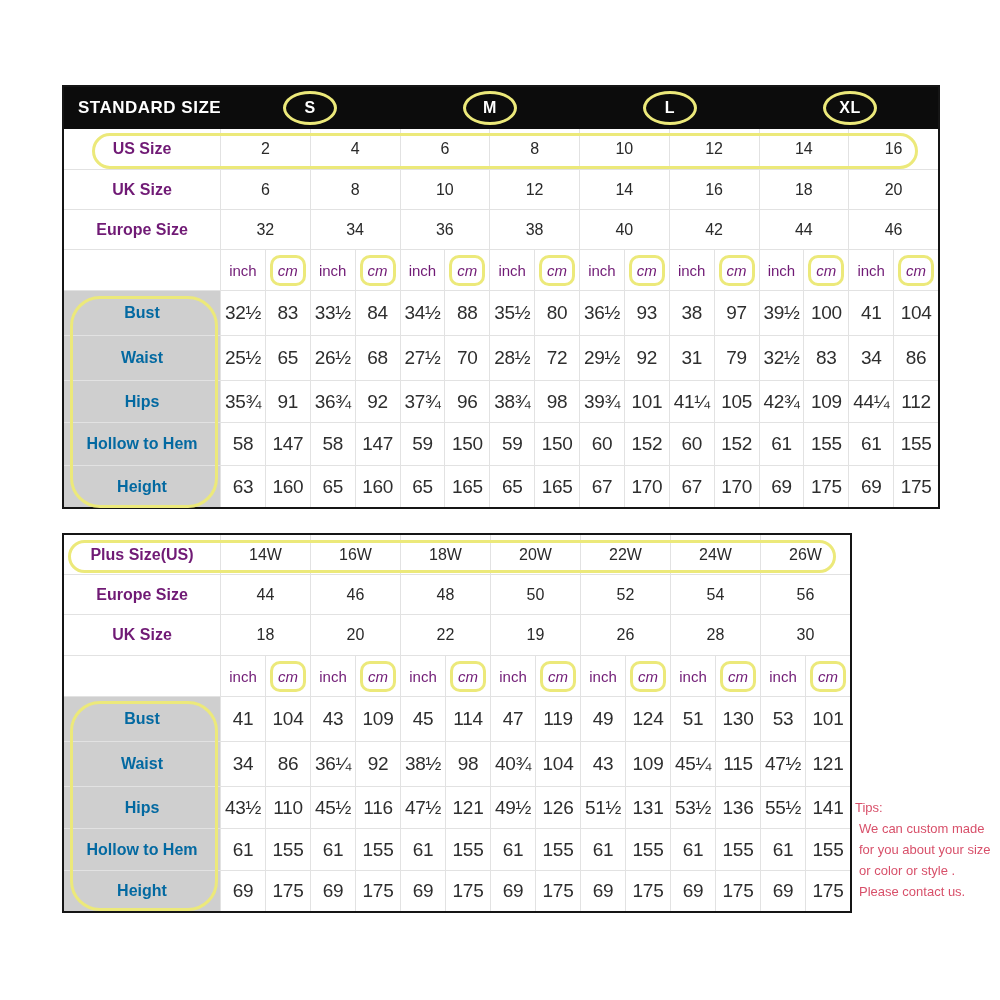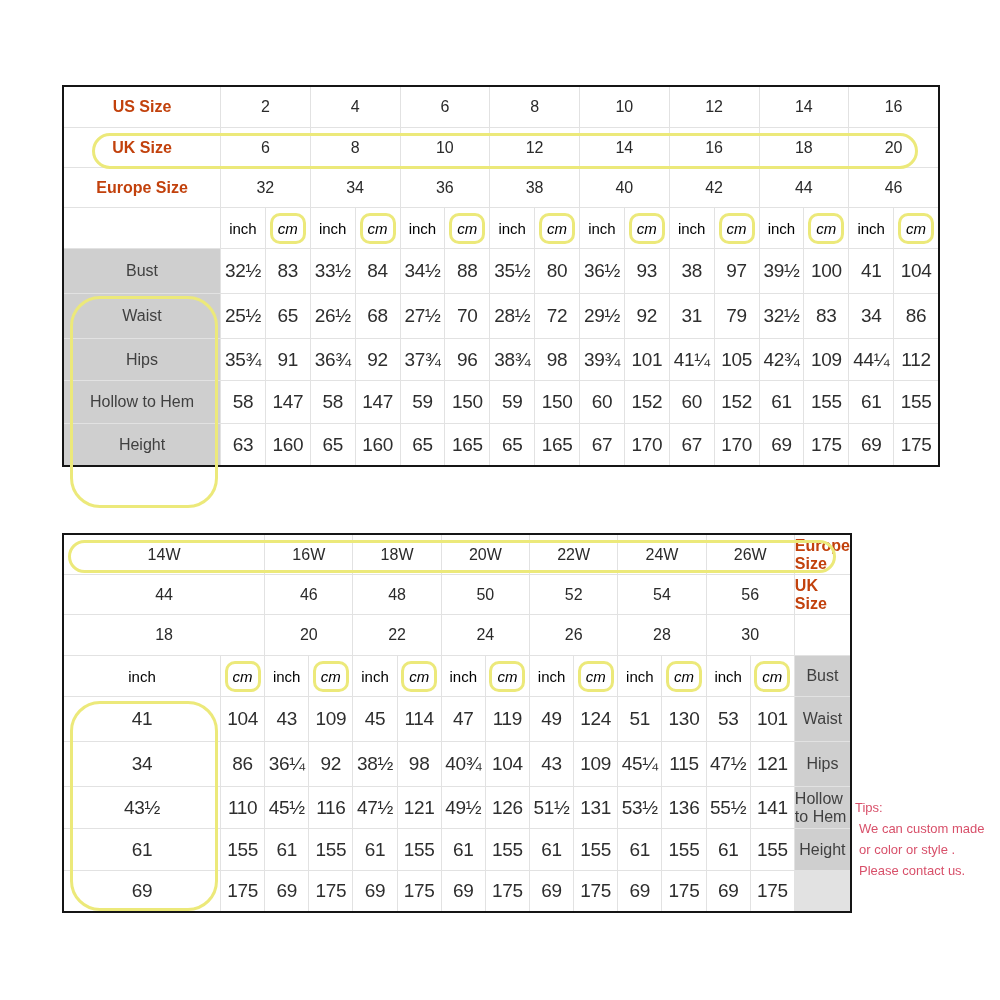"STANDARD SIZE" div.hdr { html: none -> <div> <span>STANDARD SIZE</span> <span>S</span> <span>M</span> <span>L</span> <span>XL</span> </div> }
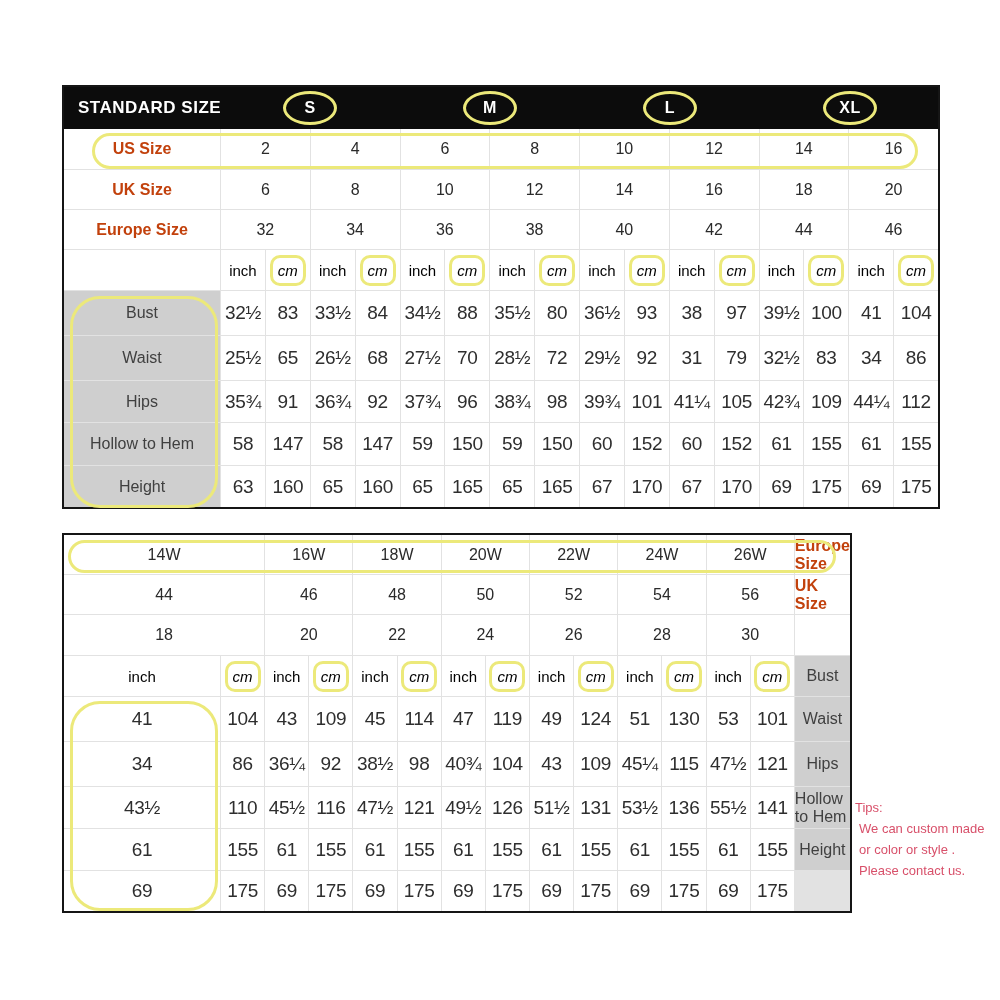"US Size" .lab { color: #c2410c -> #701a75 }
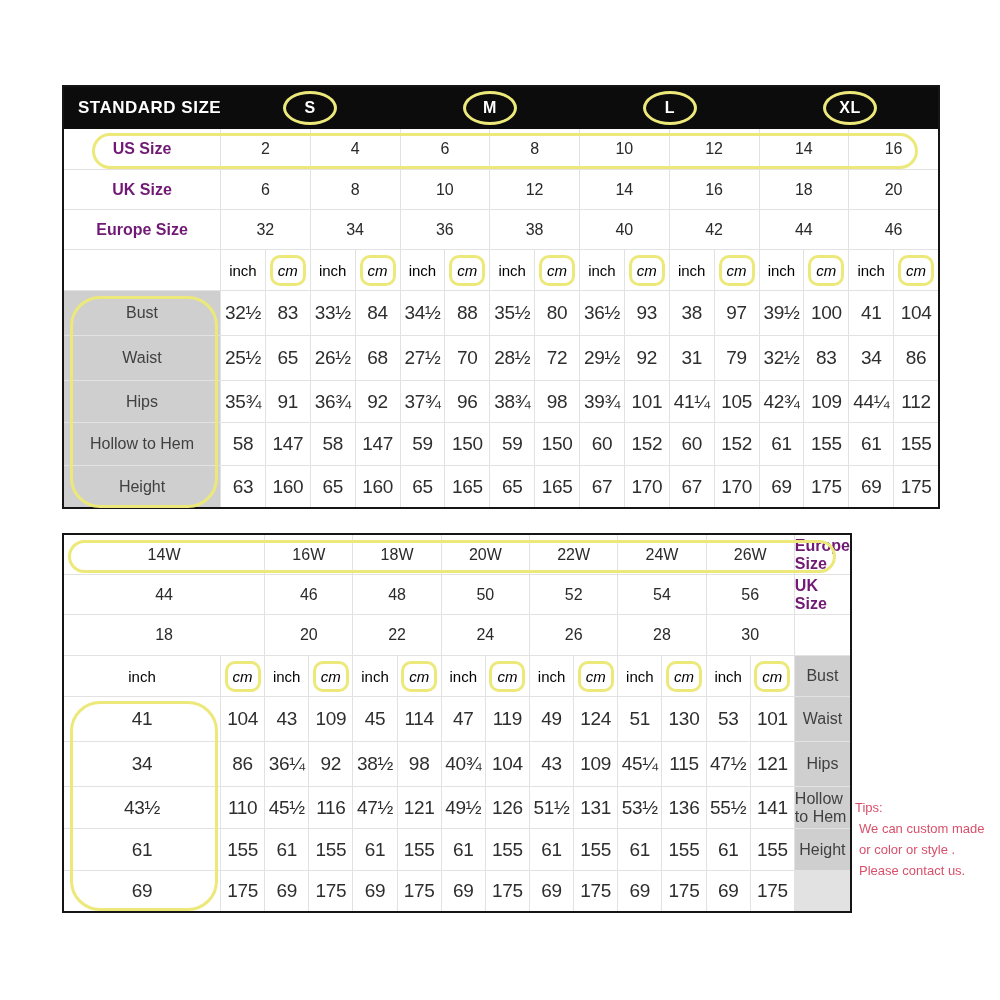"inch" .u { color: #000000 -> #701a75 }
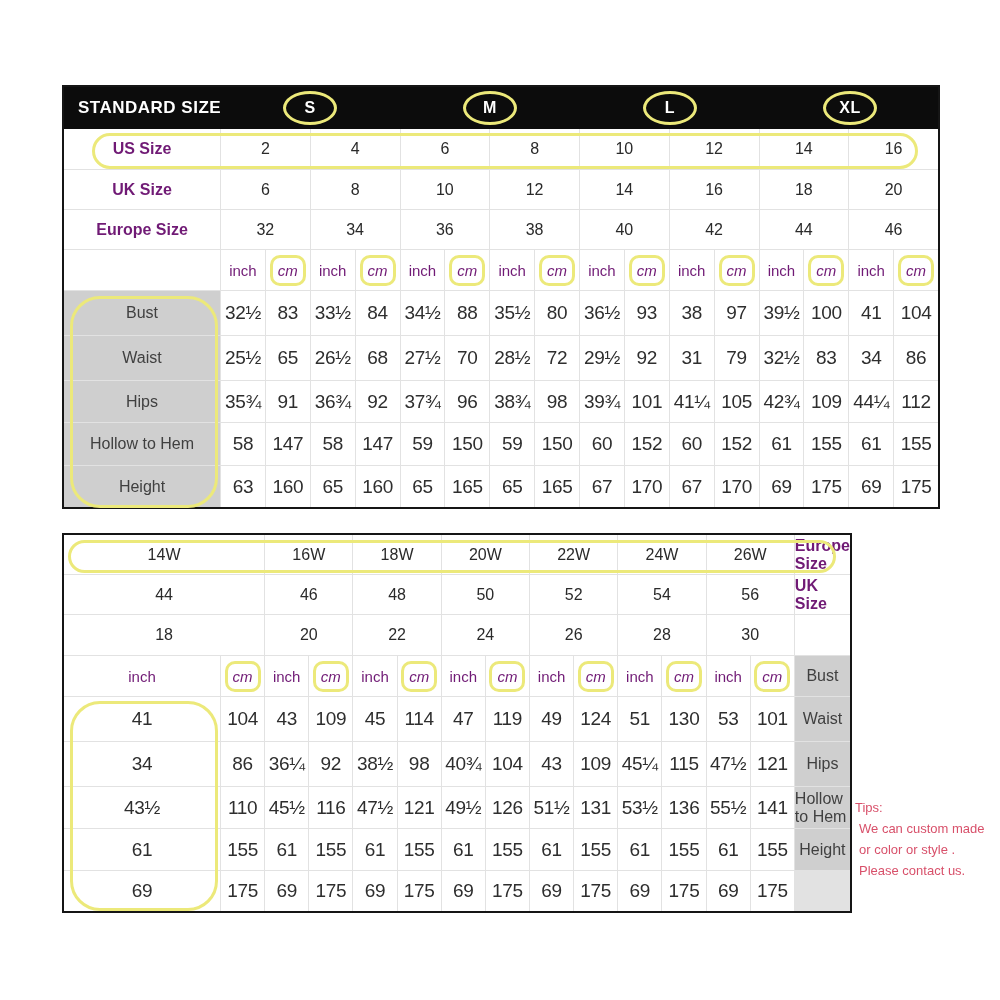"Bust" .glab { color: #404040 -> #0369a1; font-weight: normal -> bold }
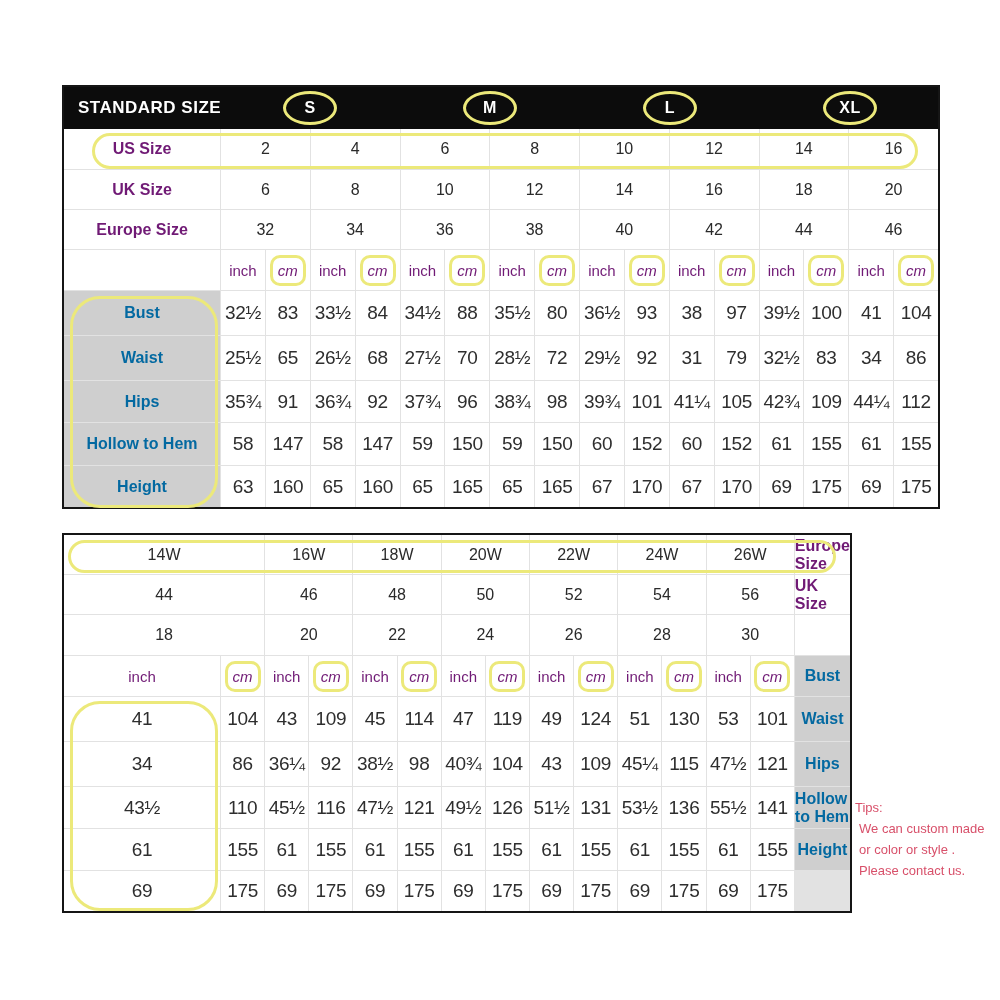"Plus Size(US)" div.cell { html: none -> <div>Plus Size(US)</div> }
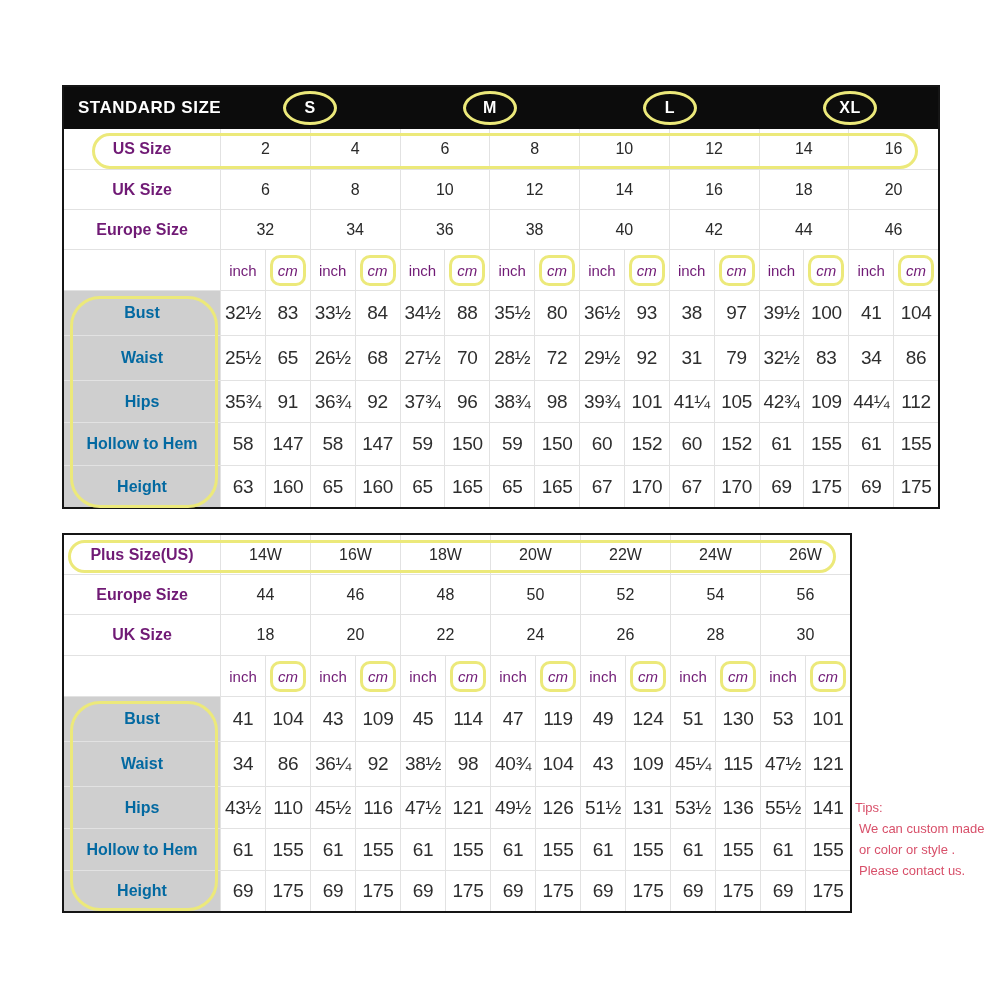"24" div.cell { text: 24 -> 19 }
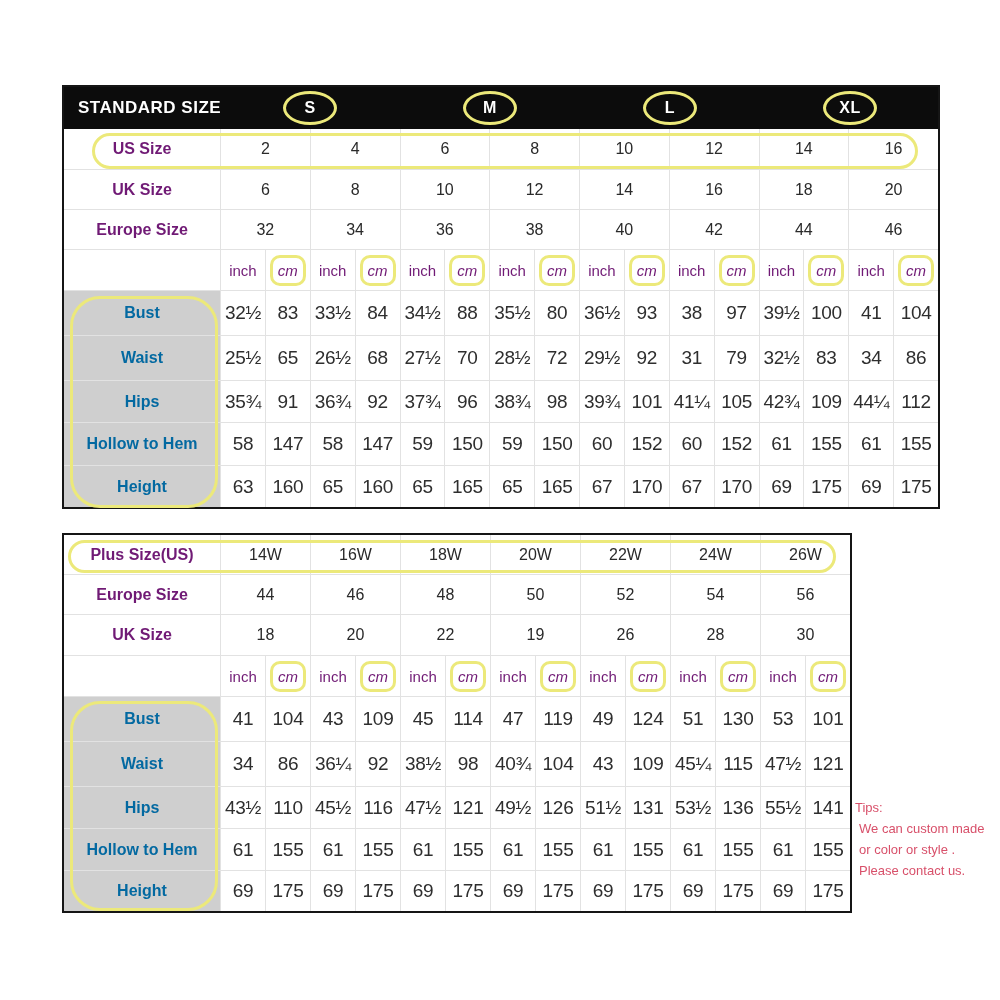"for you about your size" div.tl { html: none -> <div>for you about your size</div> }
